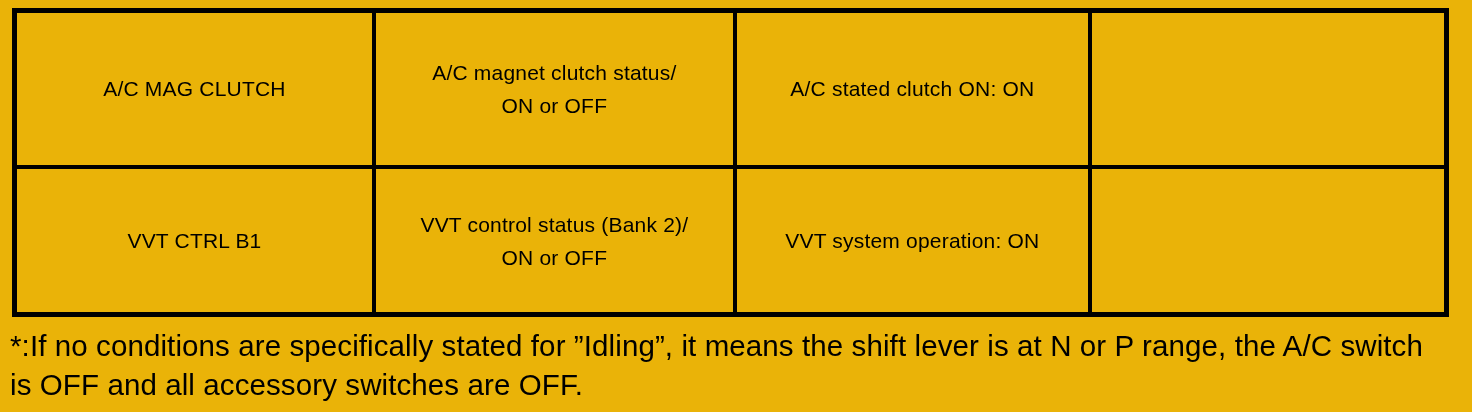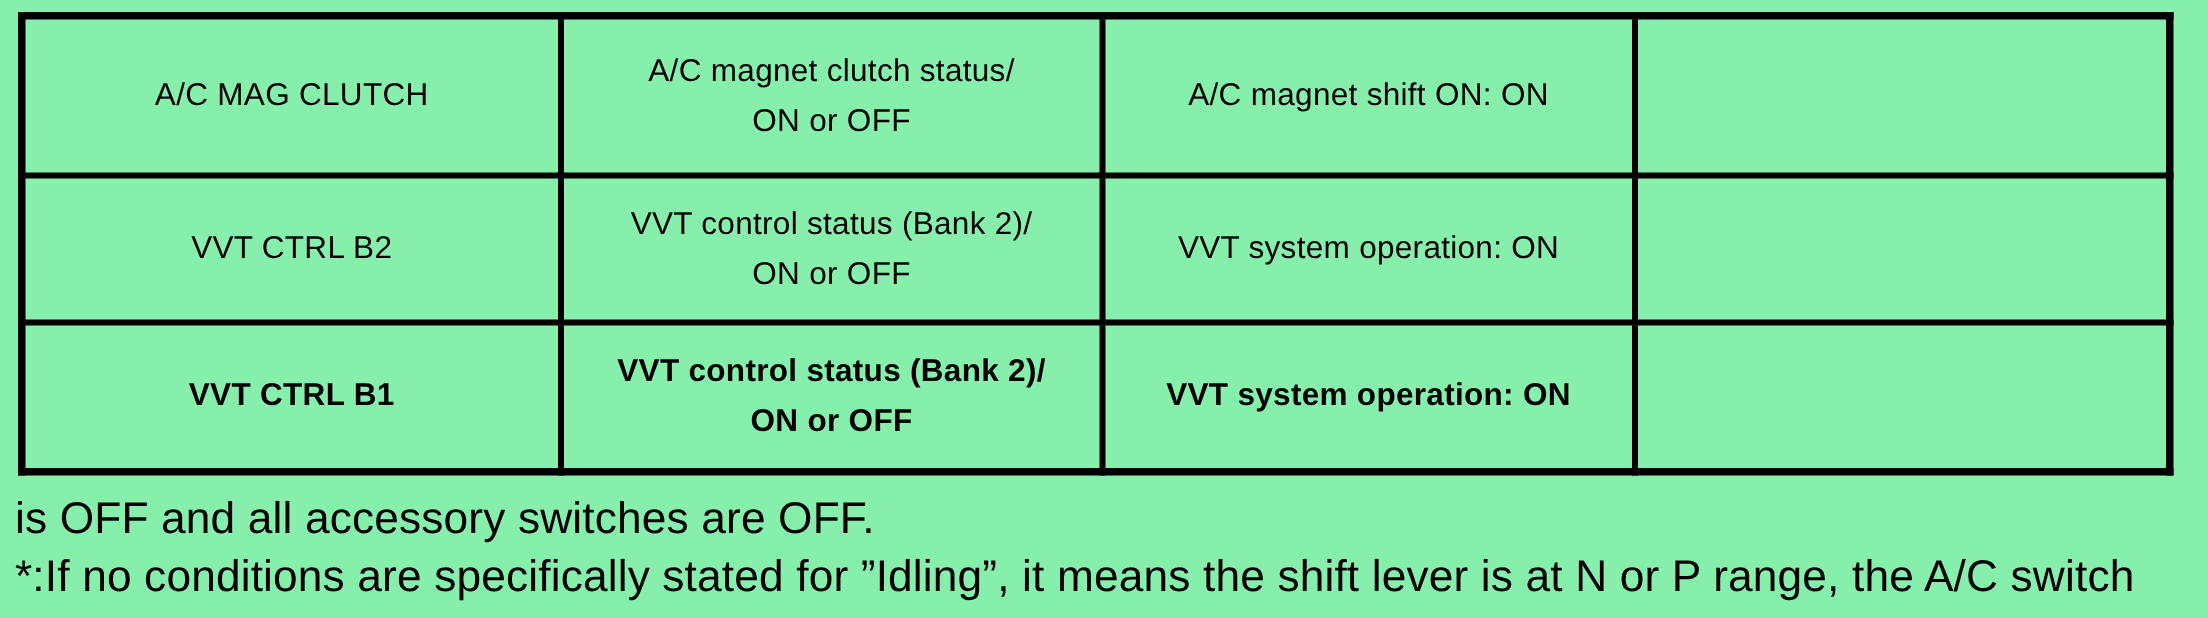"A/C MAG CLUTCH" .page { background: #86efac -> #eab308 }
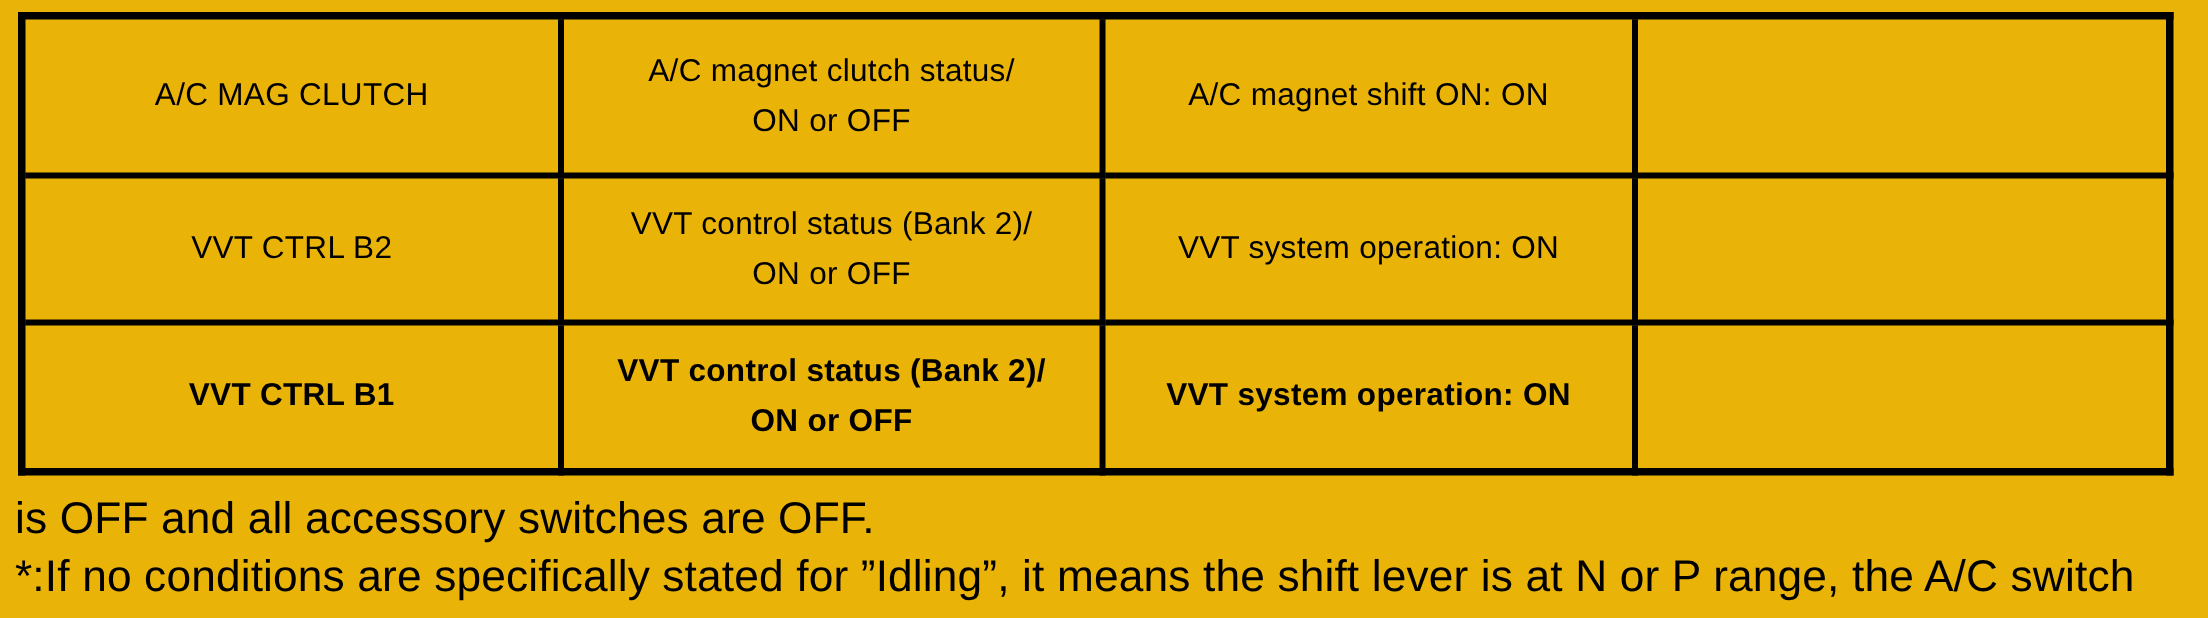"A/C magnet shift ON: ON" td { text: magnet shift -> stated clutch }
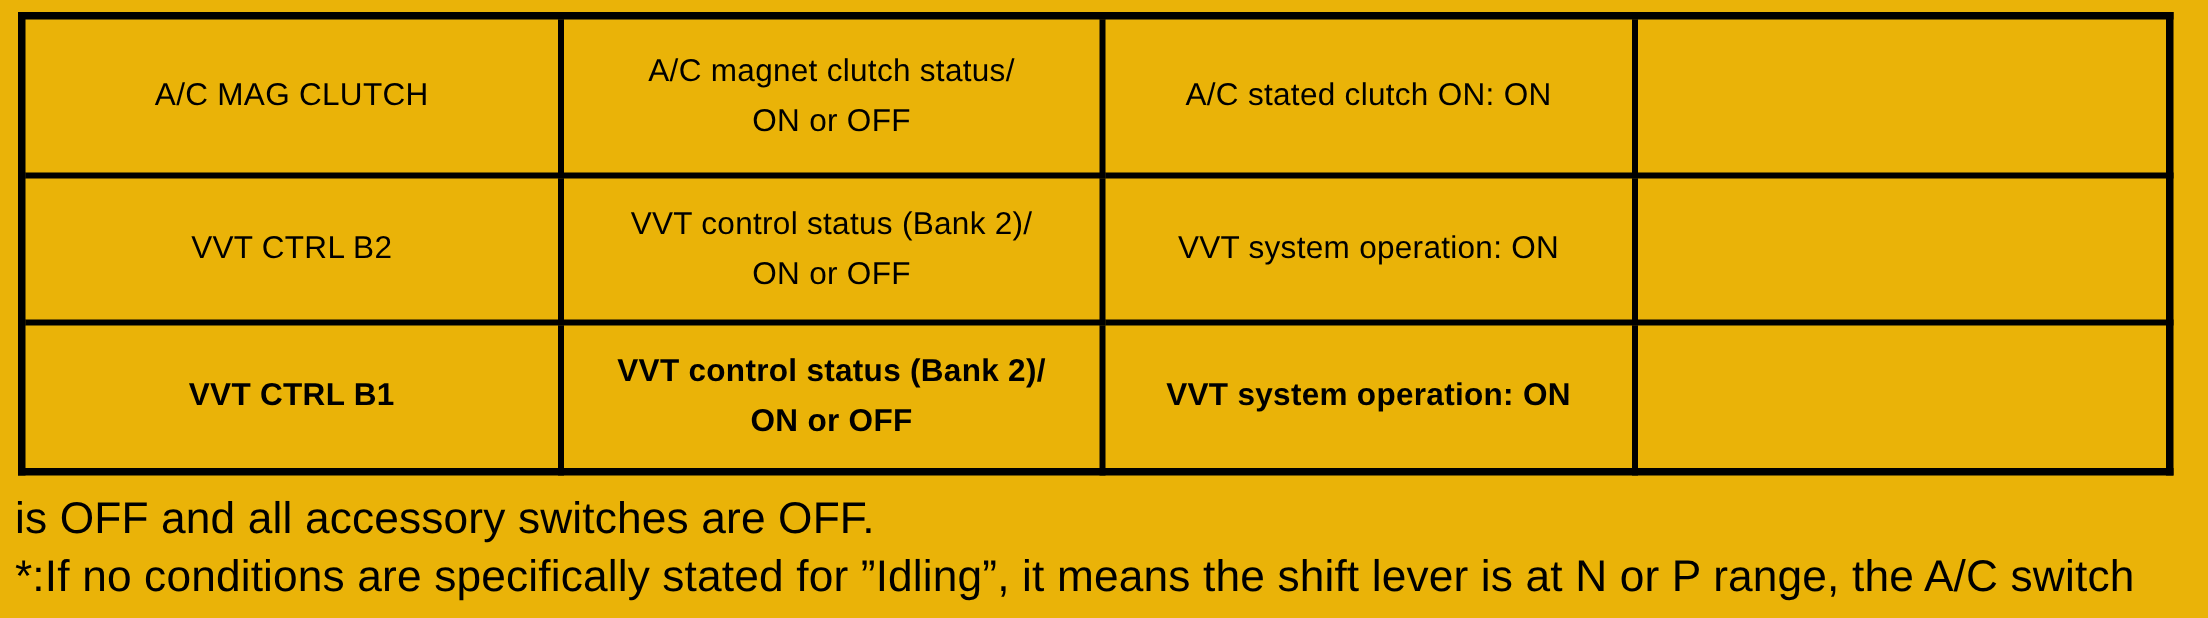"VVT CTRL B2" tr.r3 { html: <tr> <td>VVT CTRL B2</td> <td> <div>VVT control status (Bank 2)/</div> <div>ON or OFF</div> </td> <td>VVT system operation: ON</td> <td></td> </tr> -> none }
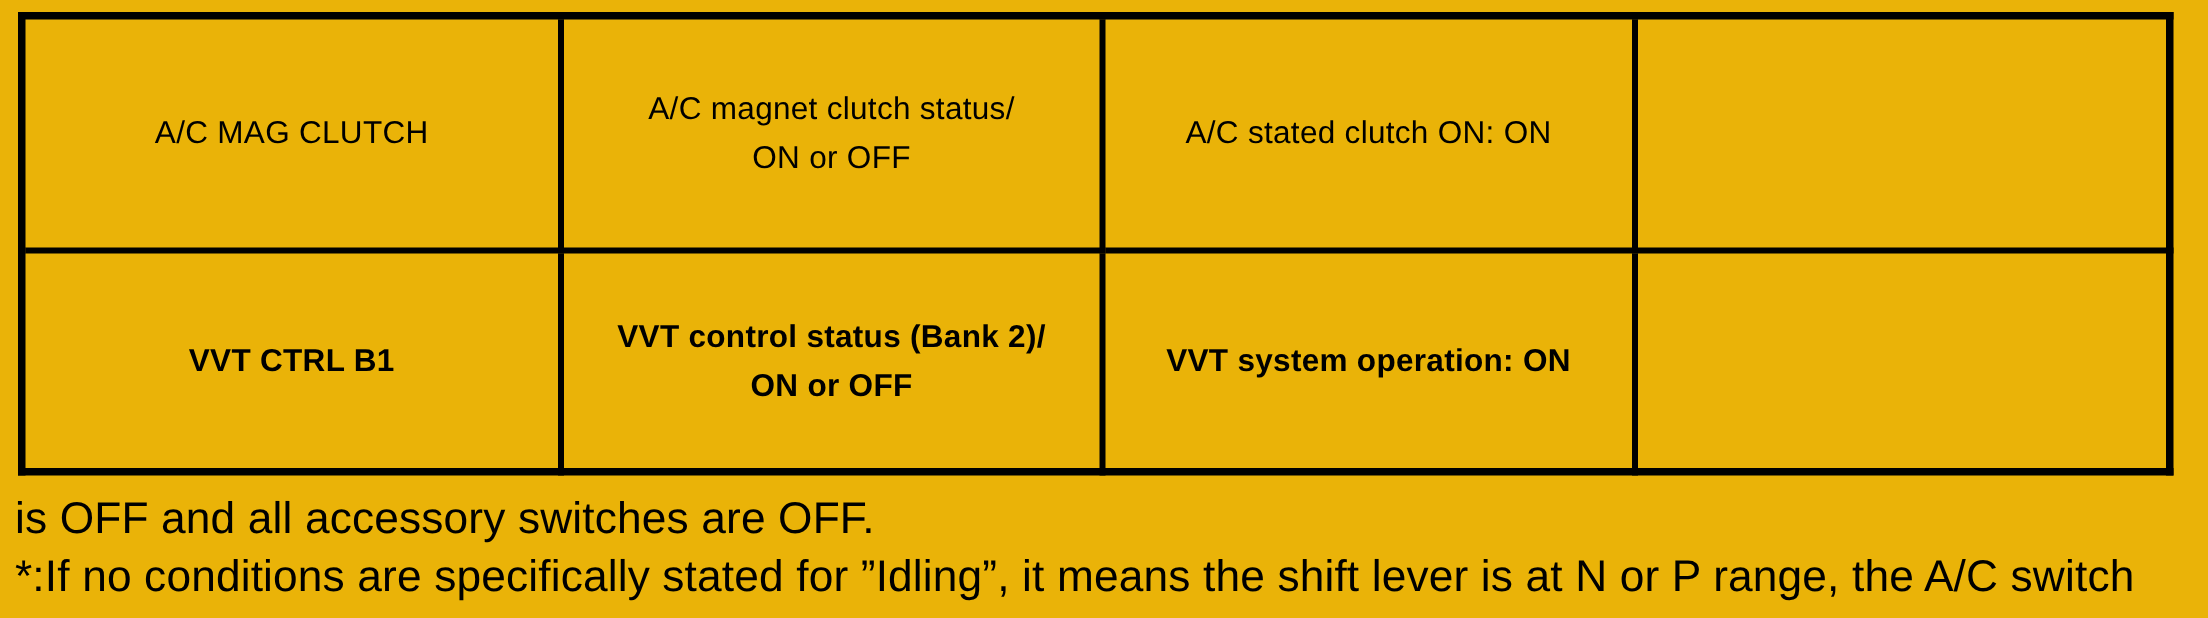"VVT CTRL B1" tr.r4 { font-weight: bold -> none }
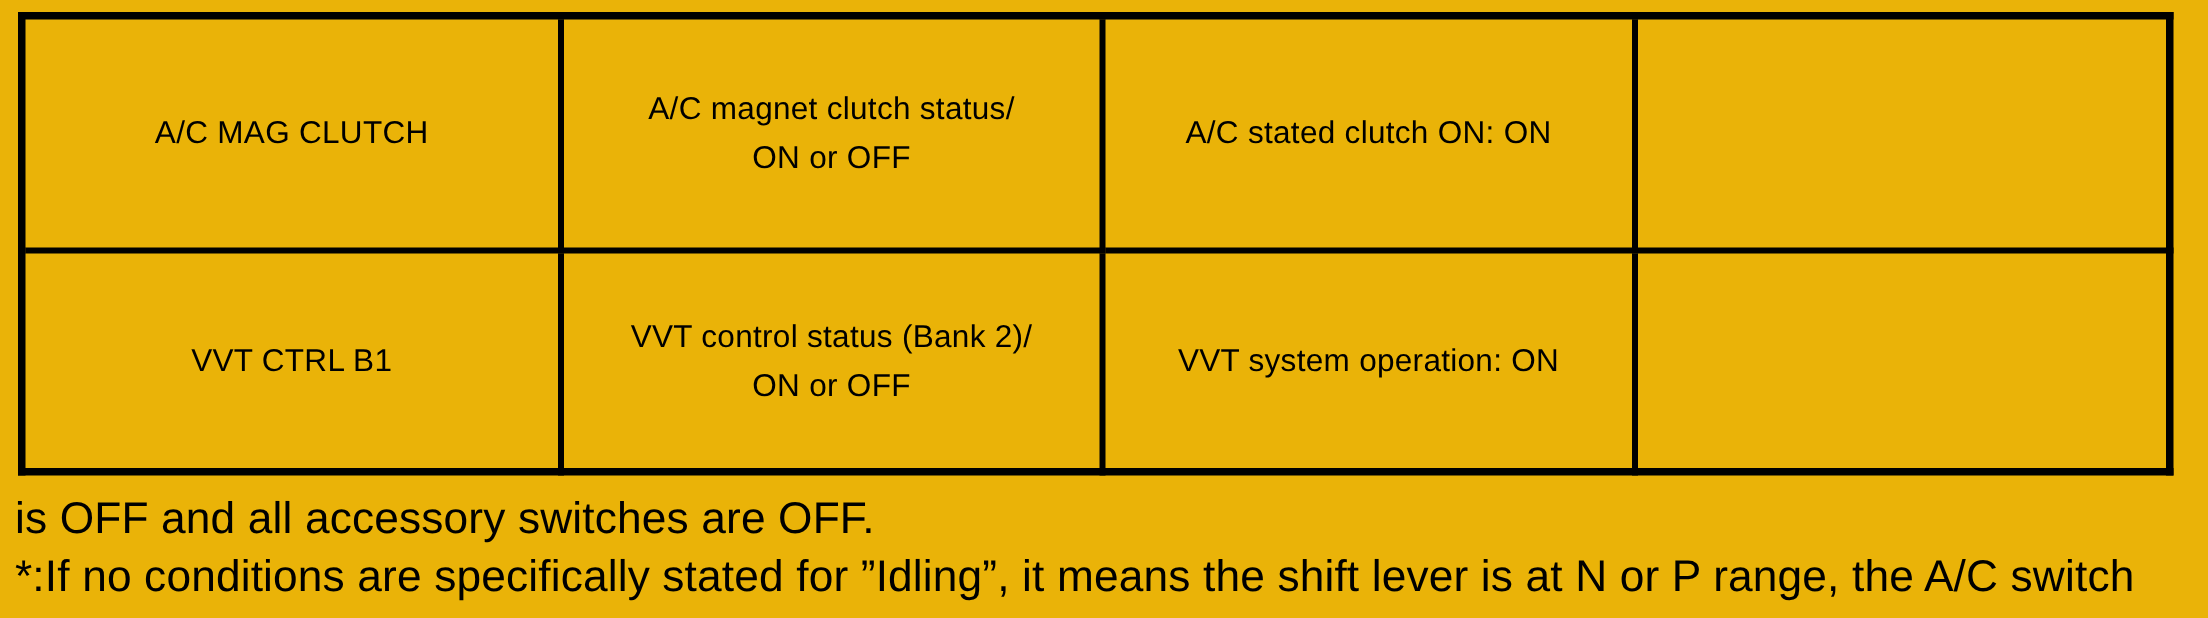"is OFF and all accessory" div { order: before "*:If no conditions are specifically" -> after "*:If no conditions are specifically" }
